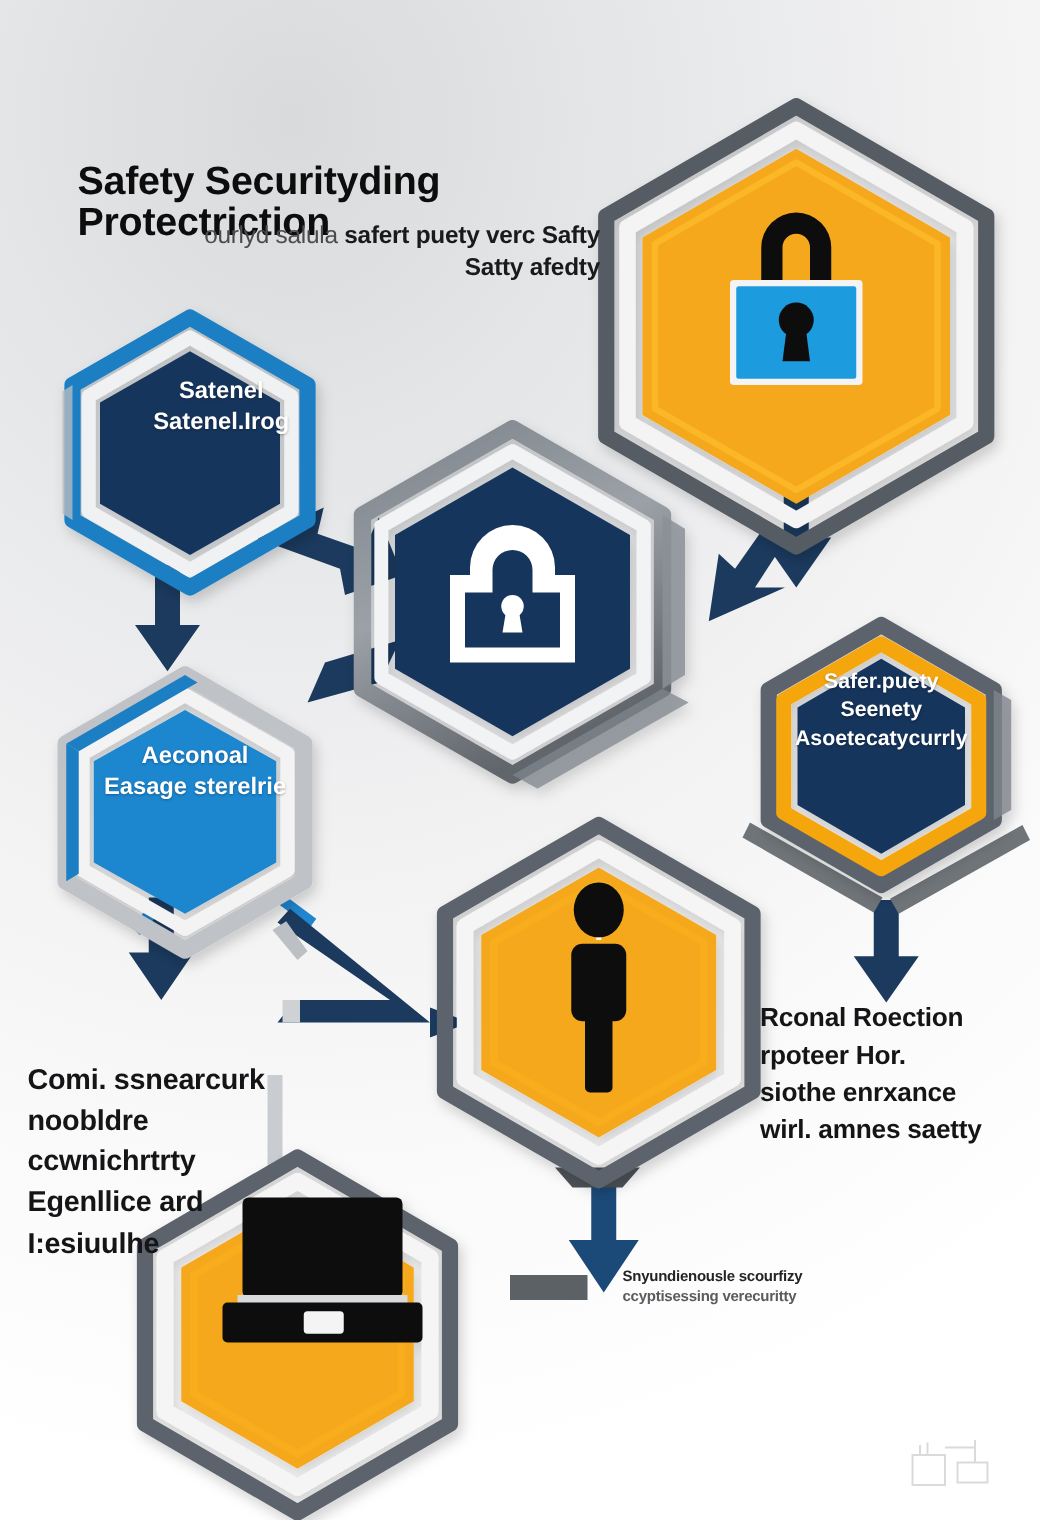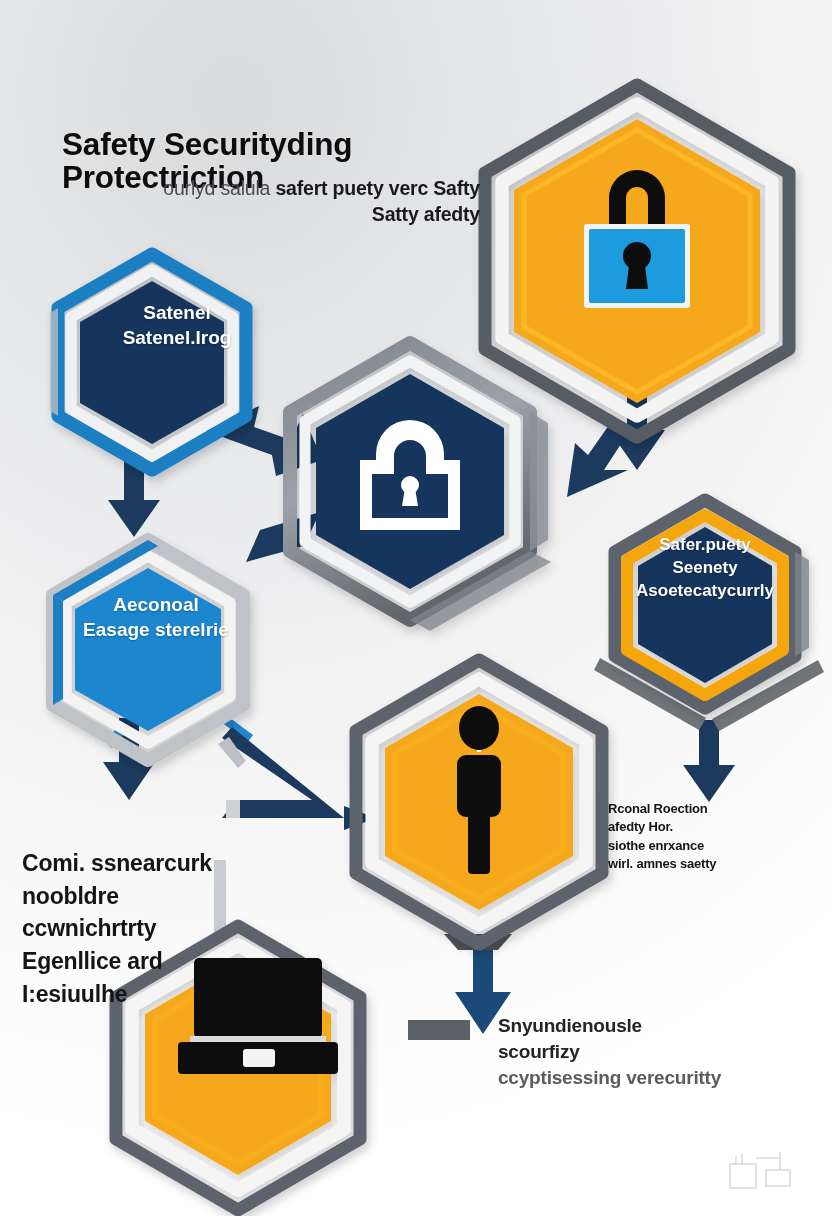"Rconal Roection" .cap-right { font-size: 13px -> 21px }
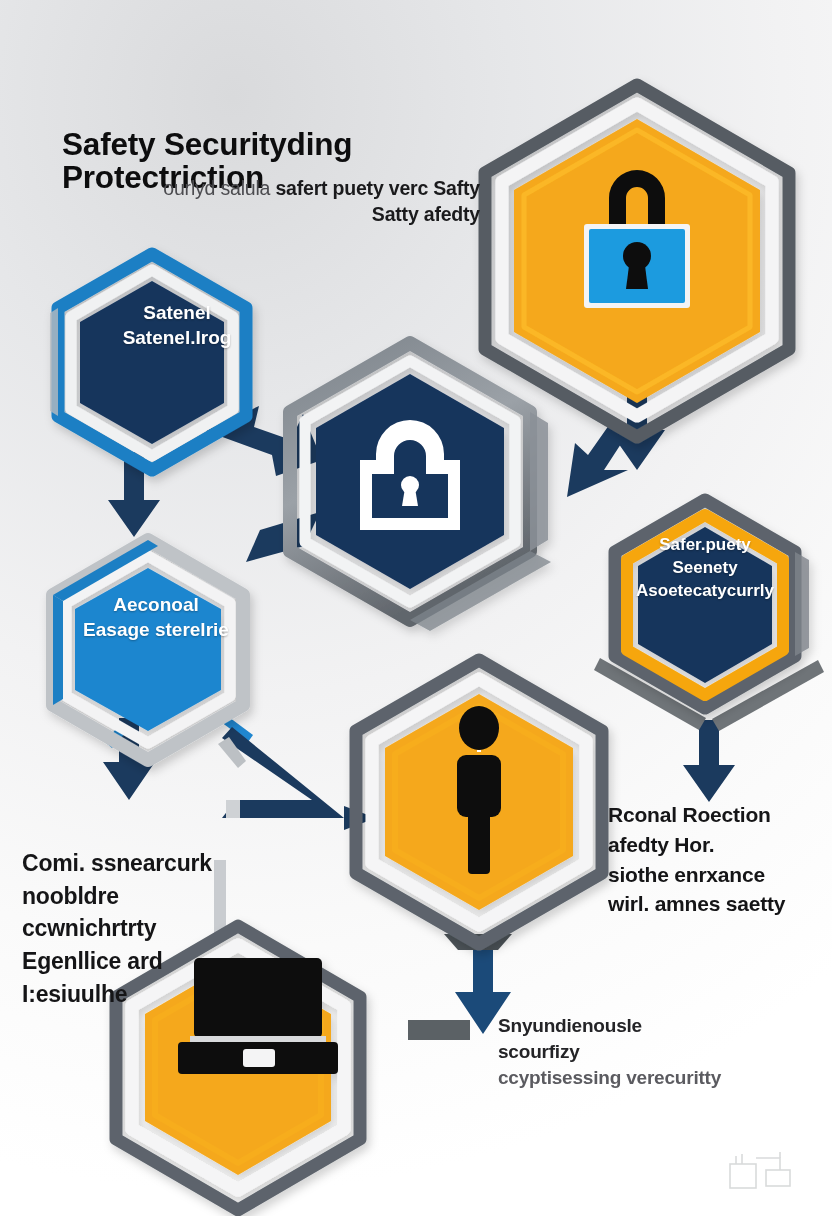"afedty Hor." div { text: afedty -> rpoteer }
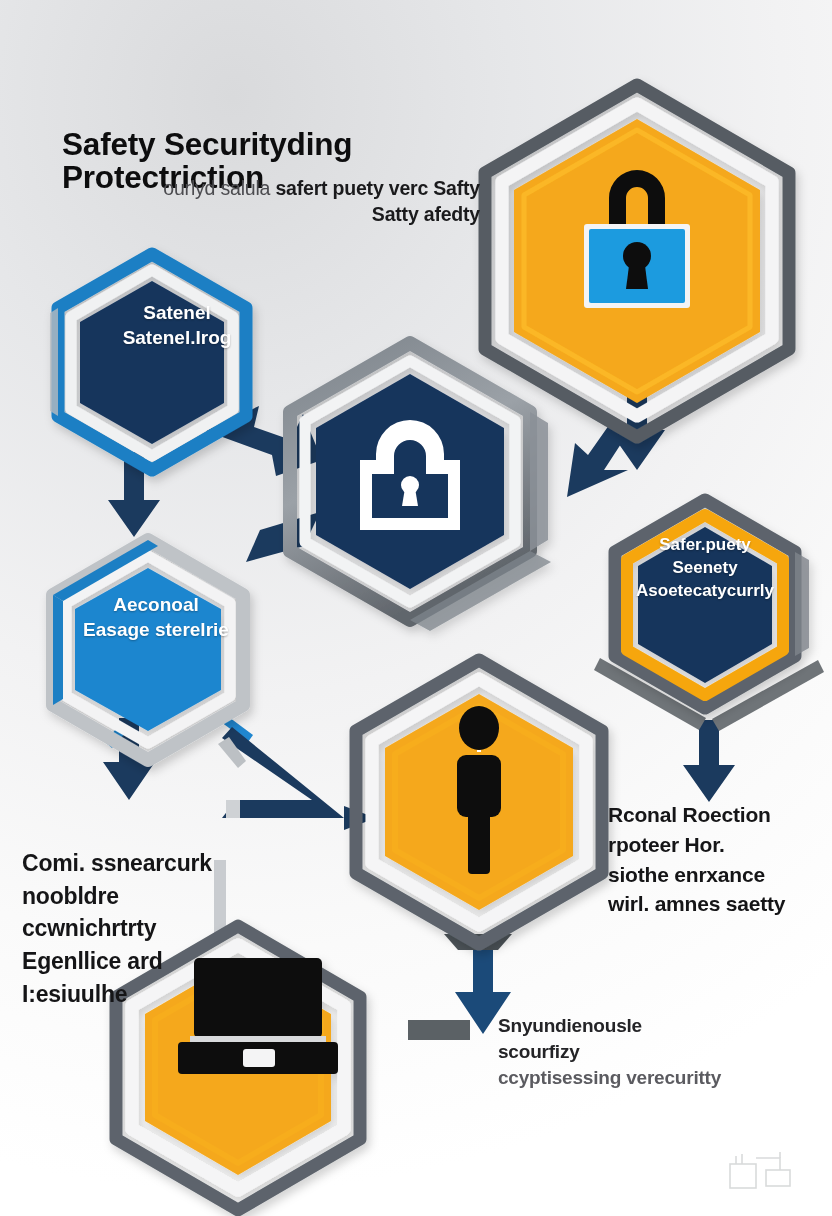"Snyundienousle scourfizy" .cap-bottom { font-size: 19px -> 12px }
